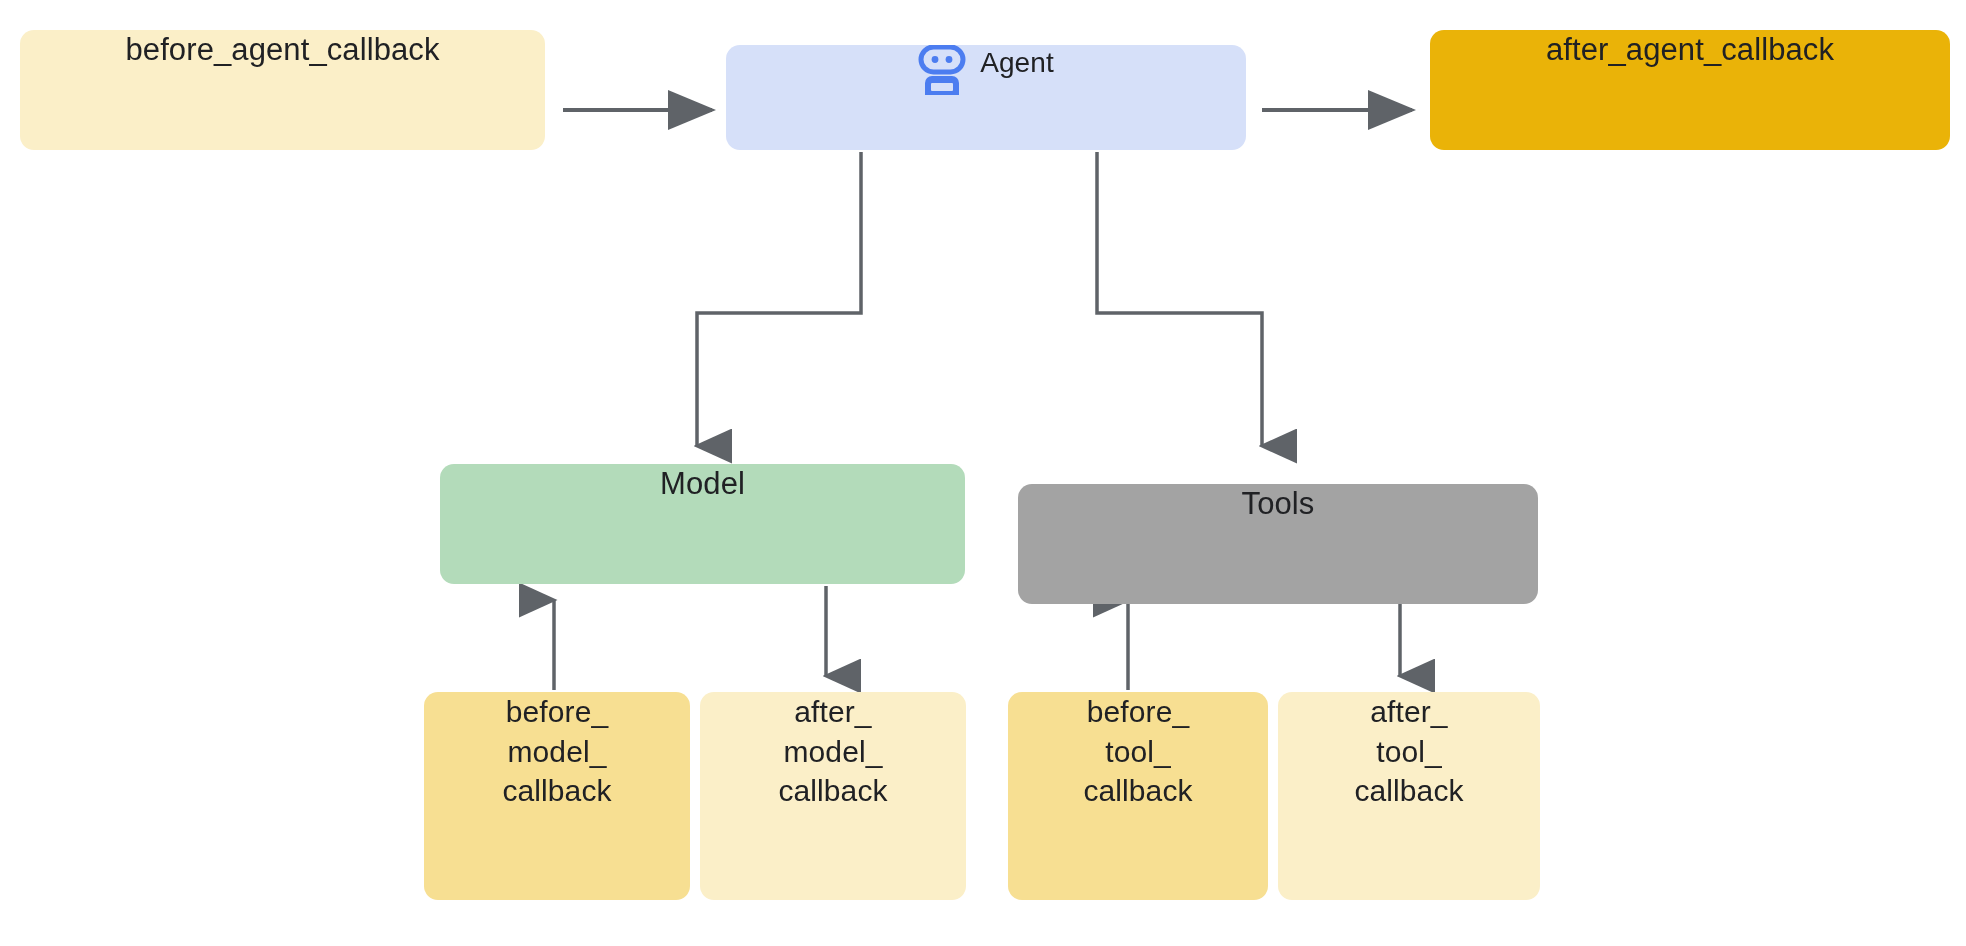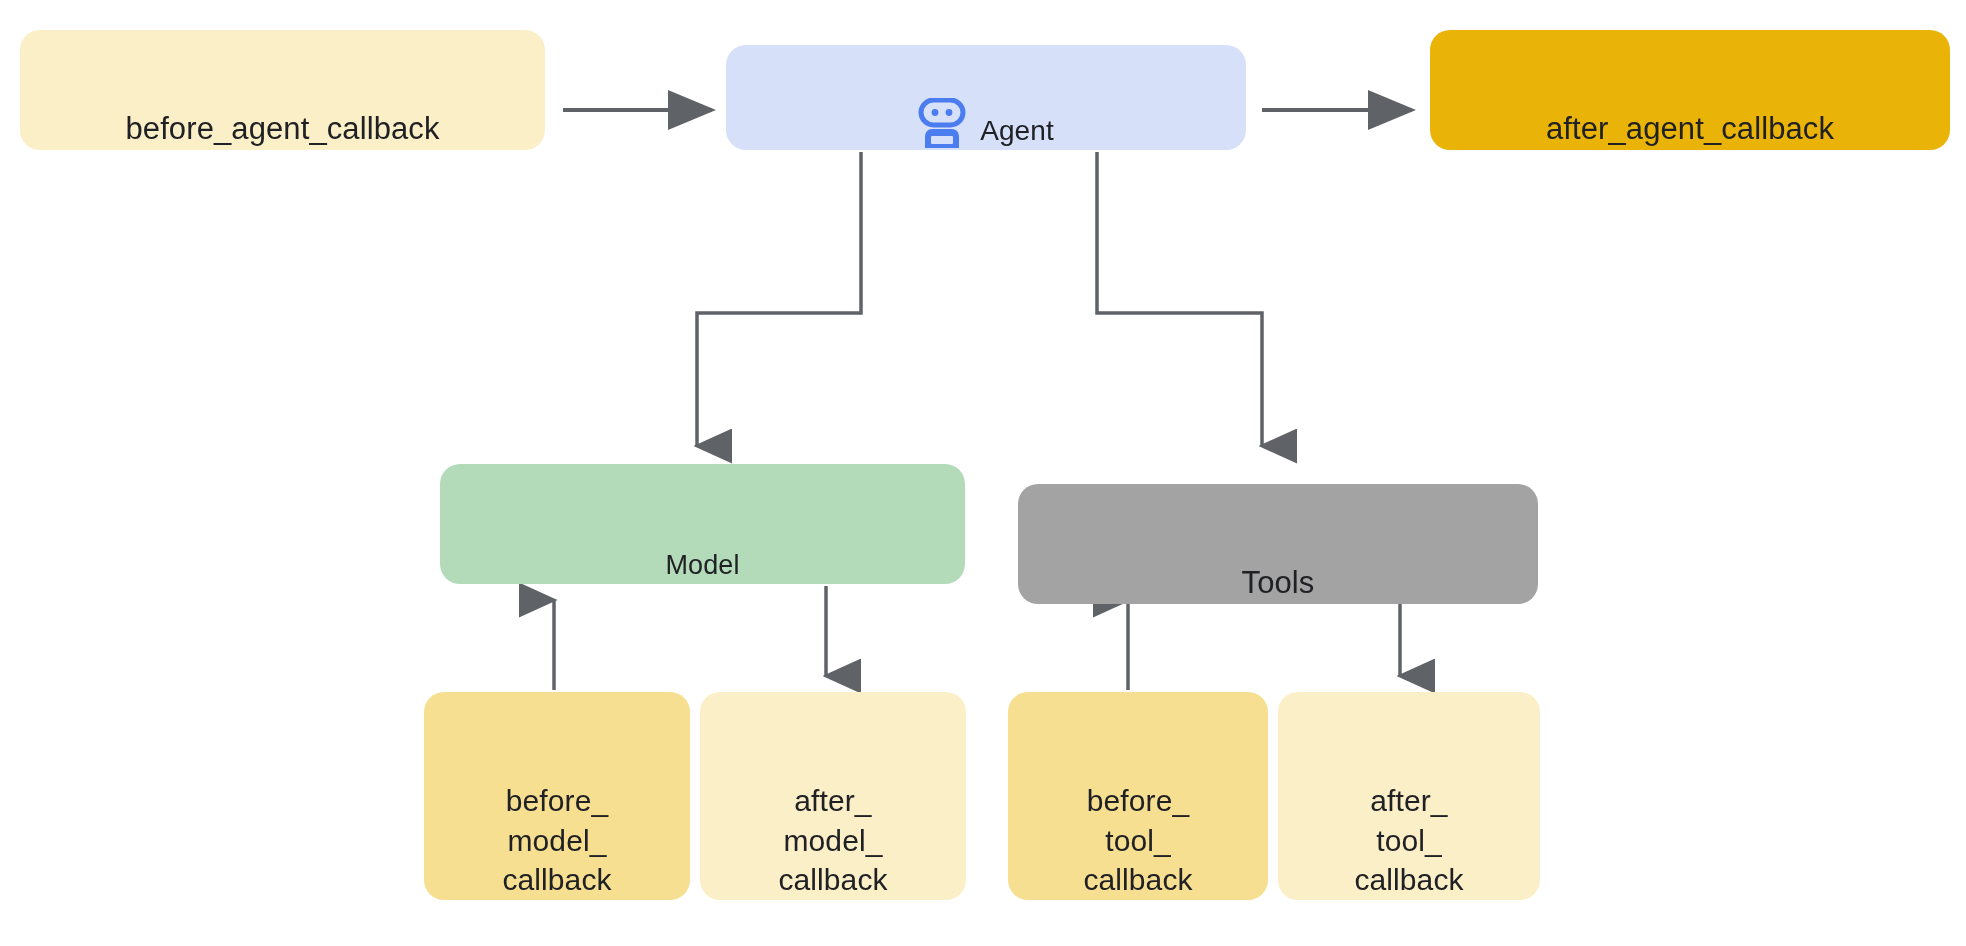"before_agent_callback" .node { align-items: flex-end -> flex-start; border-radius: 20px -> 14px }
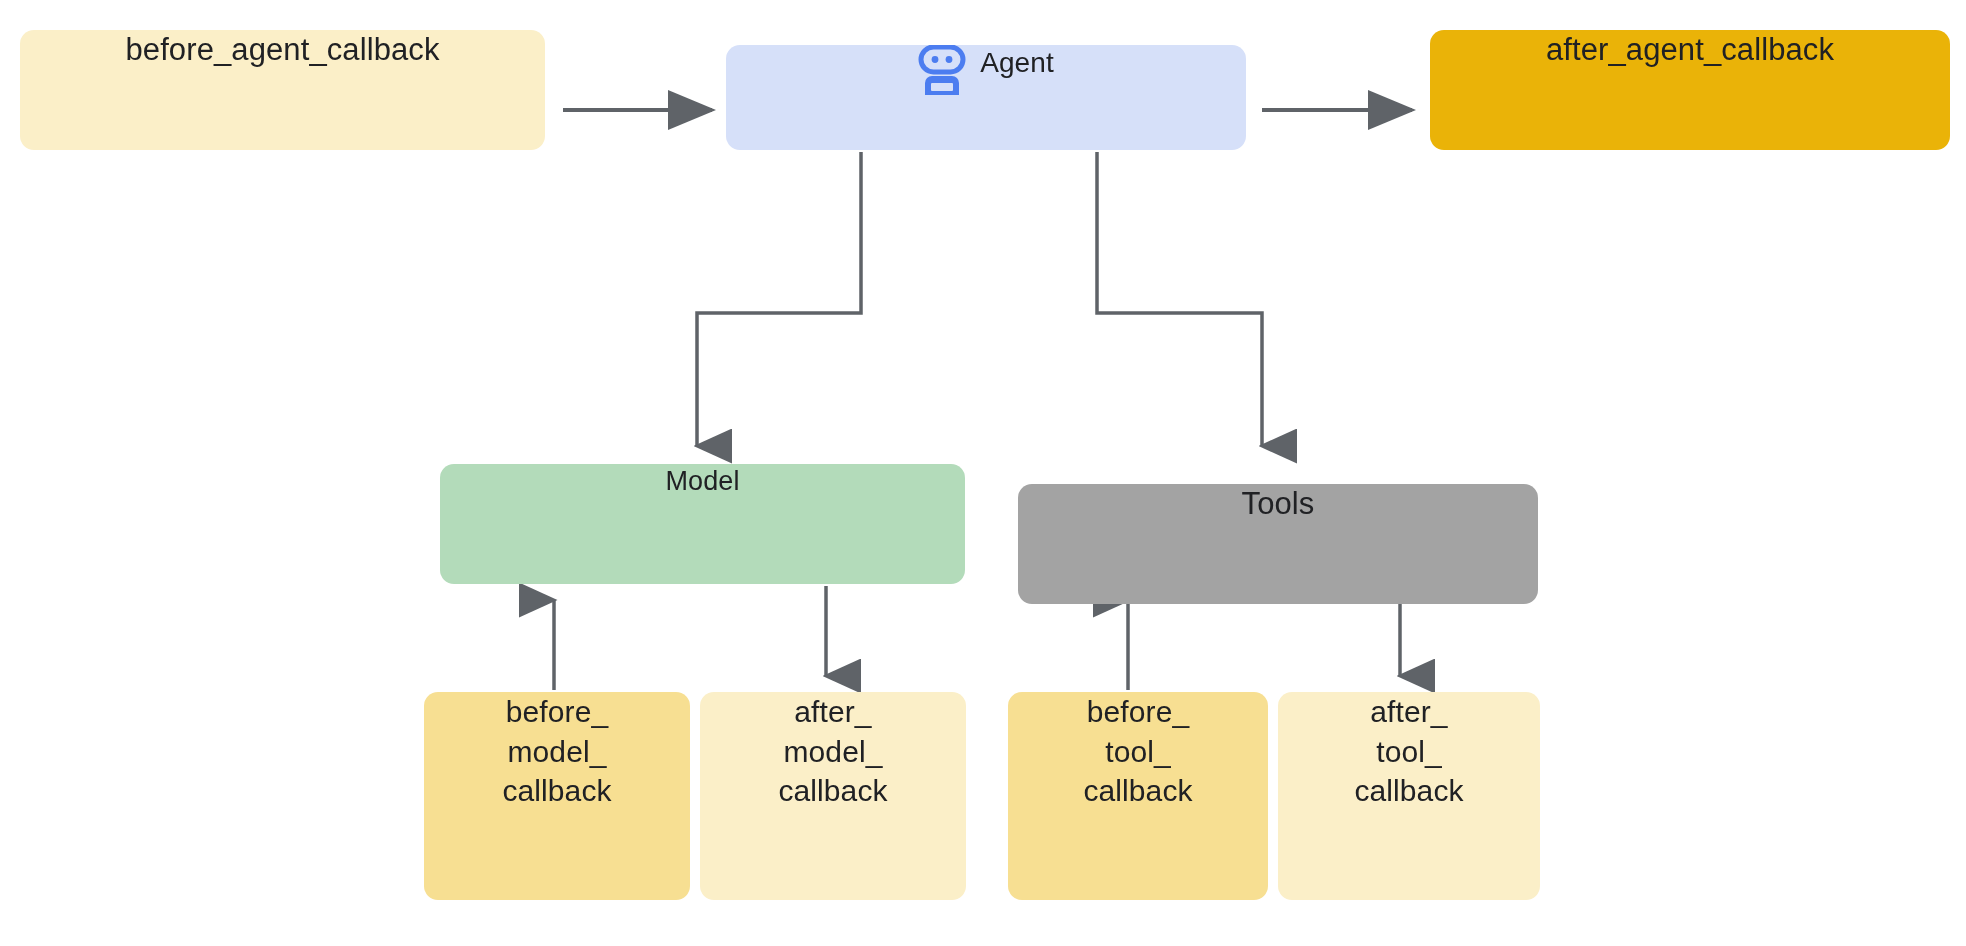"Model" #node-model { font-size: 27px -> 31px }
